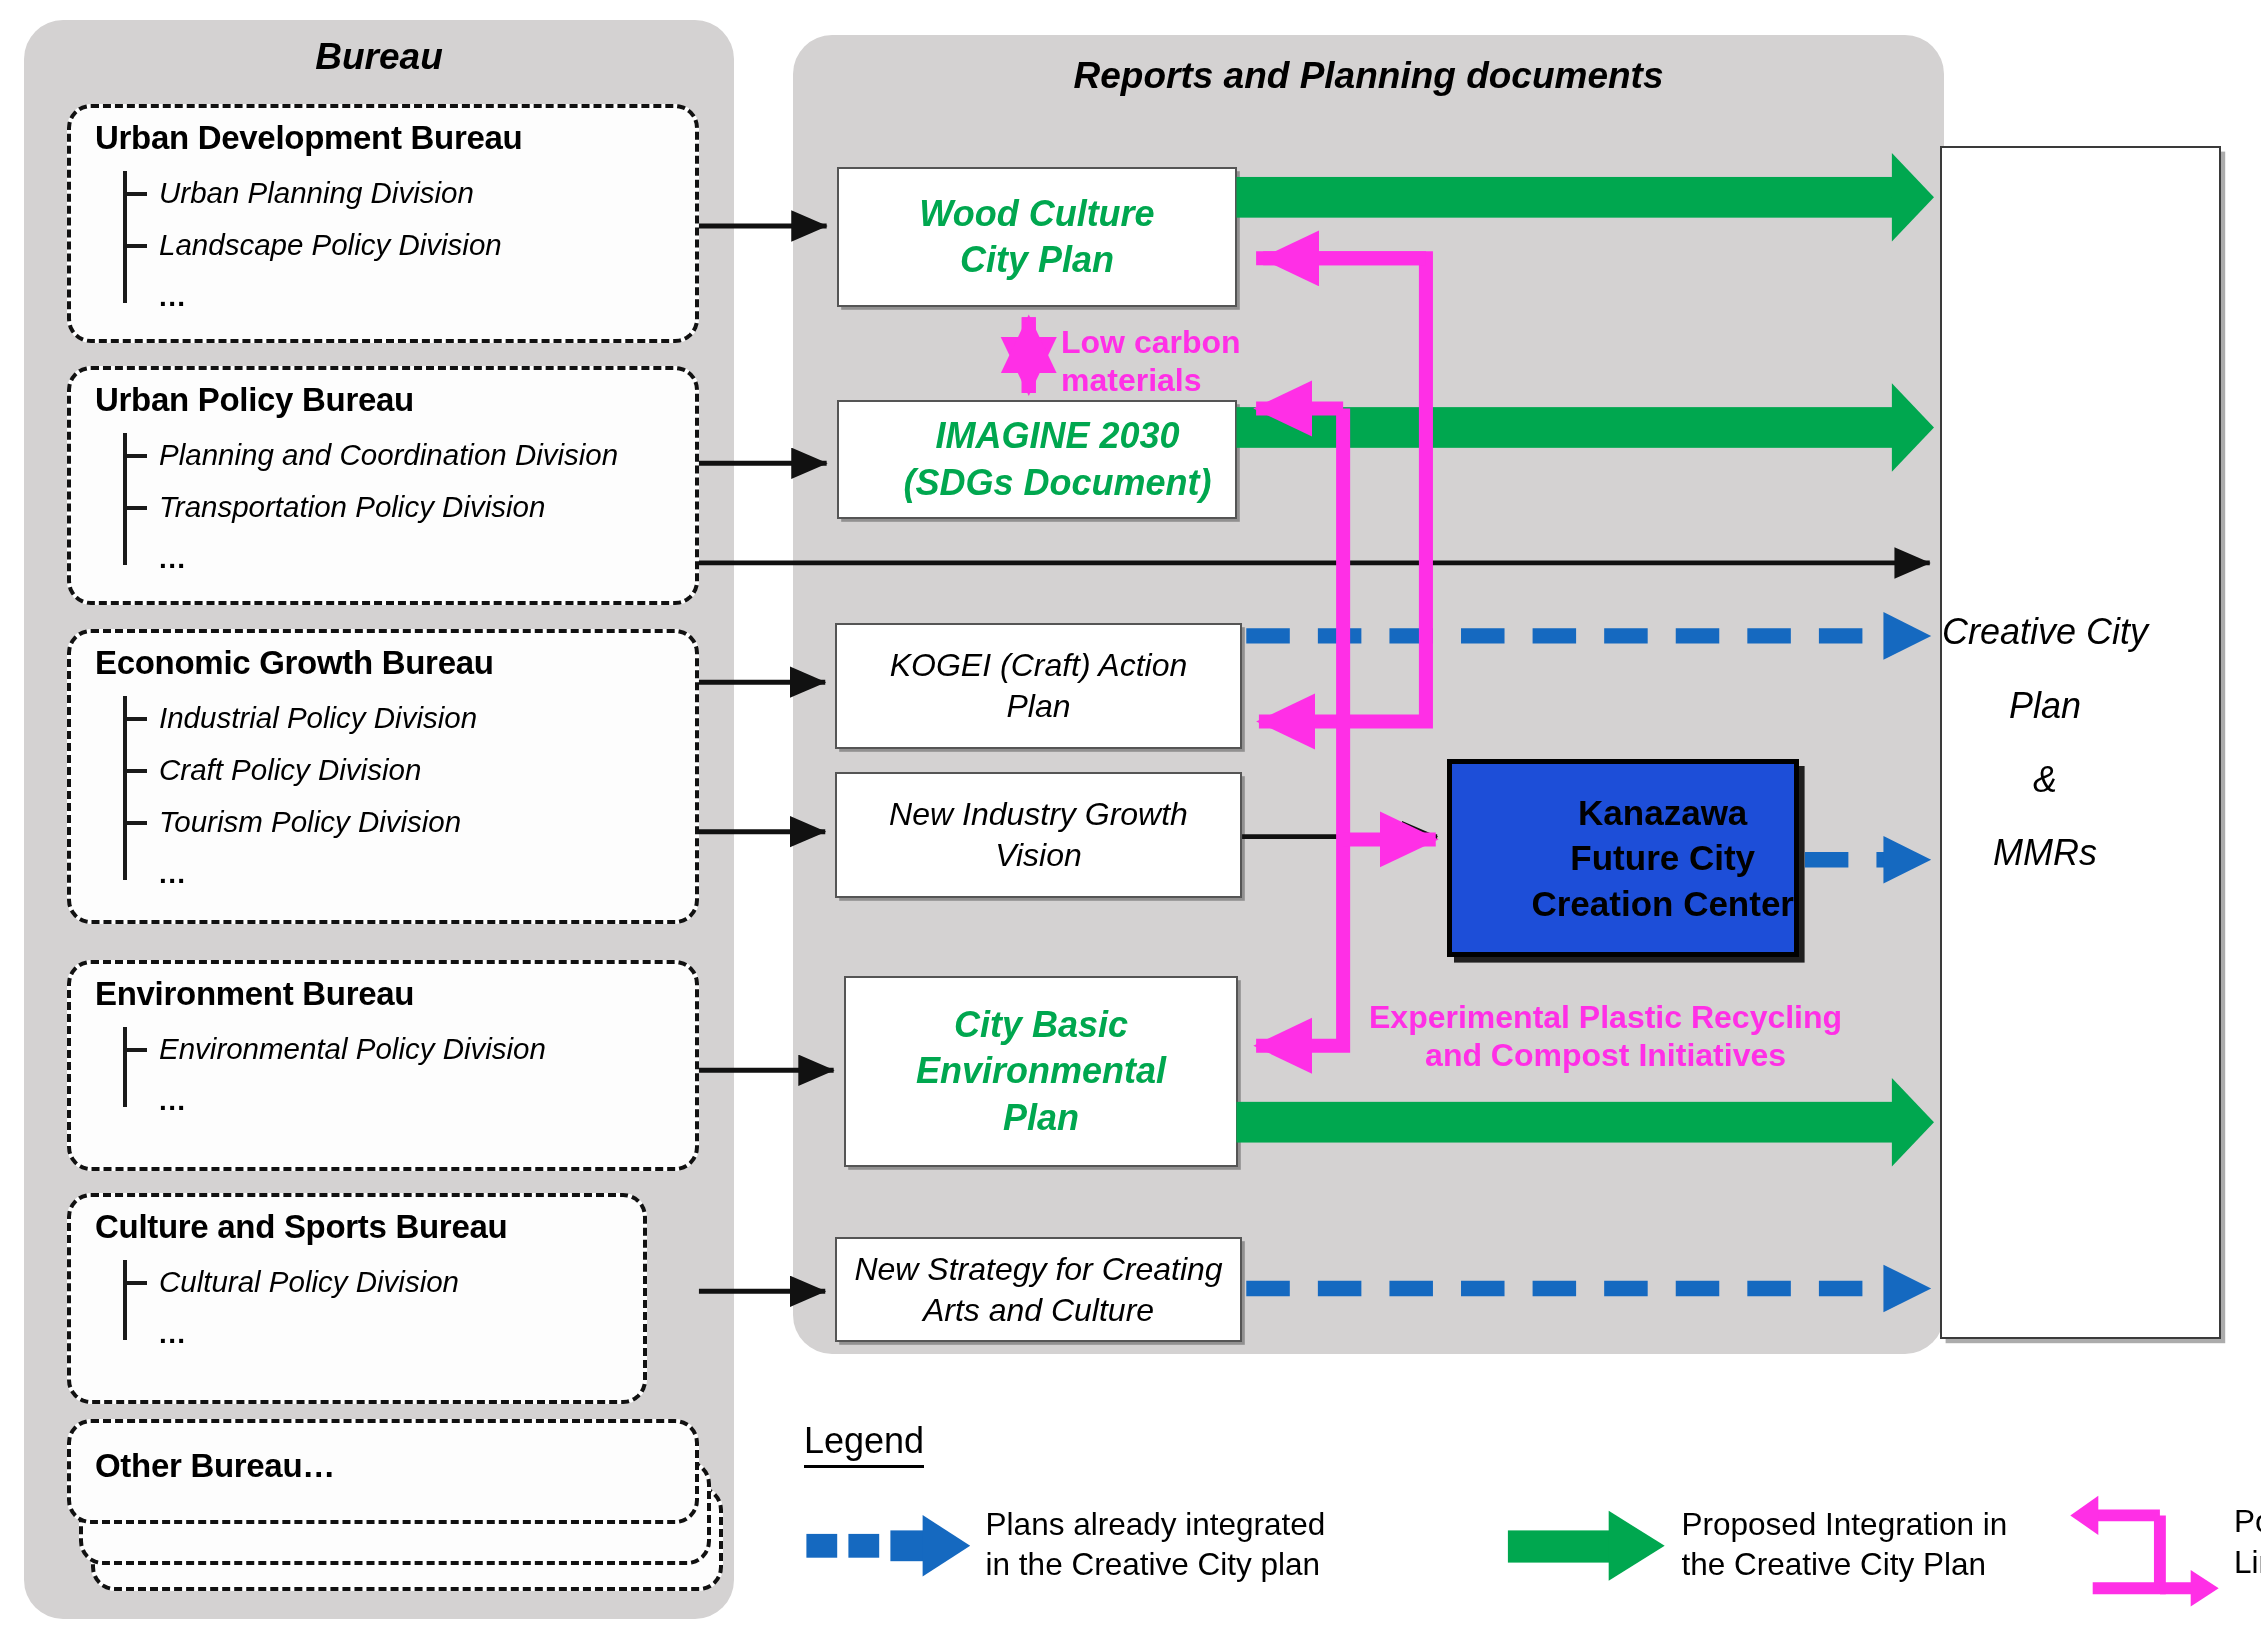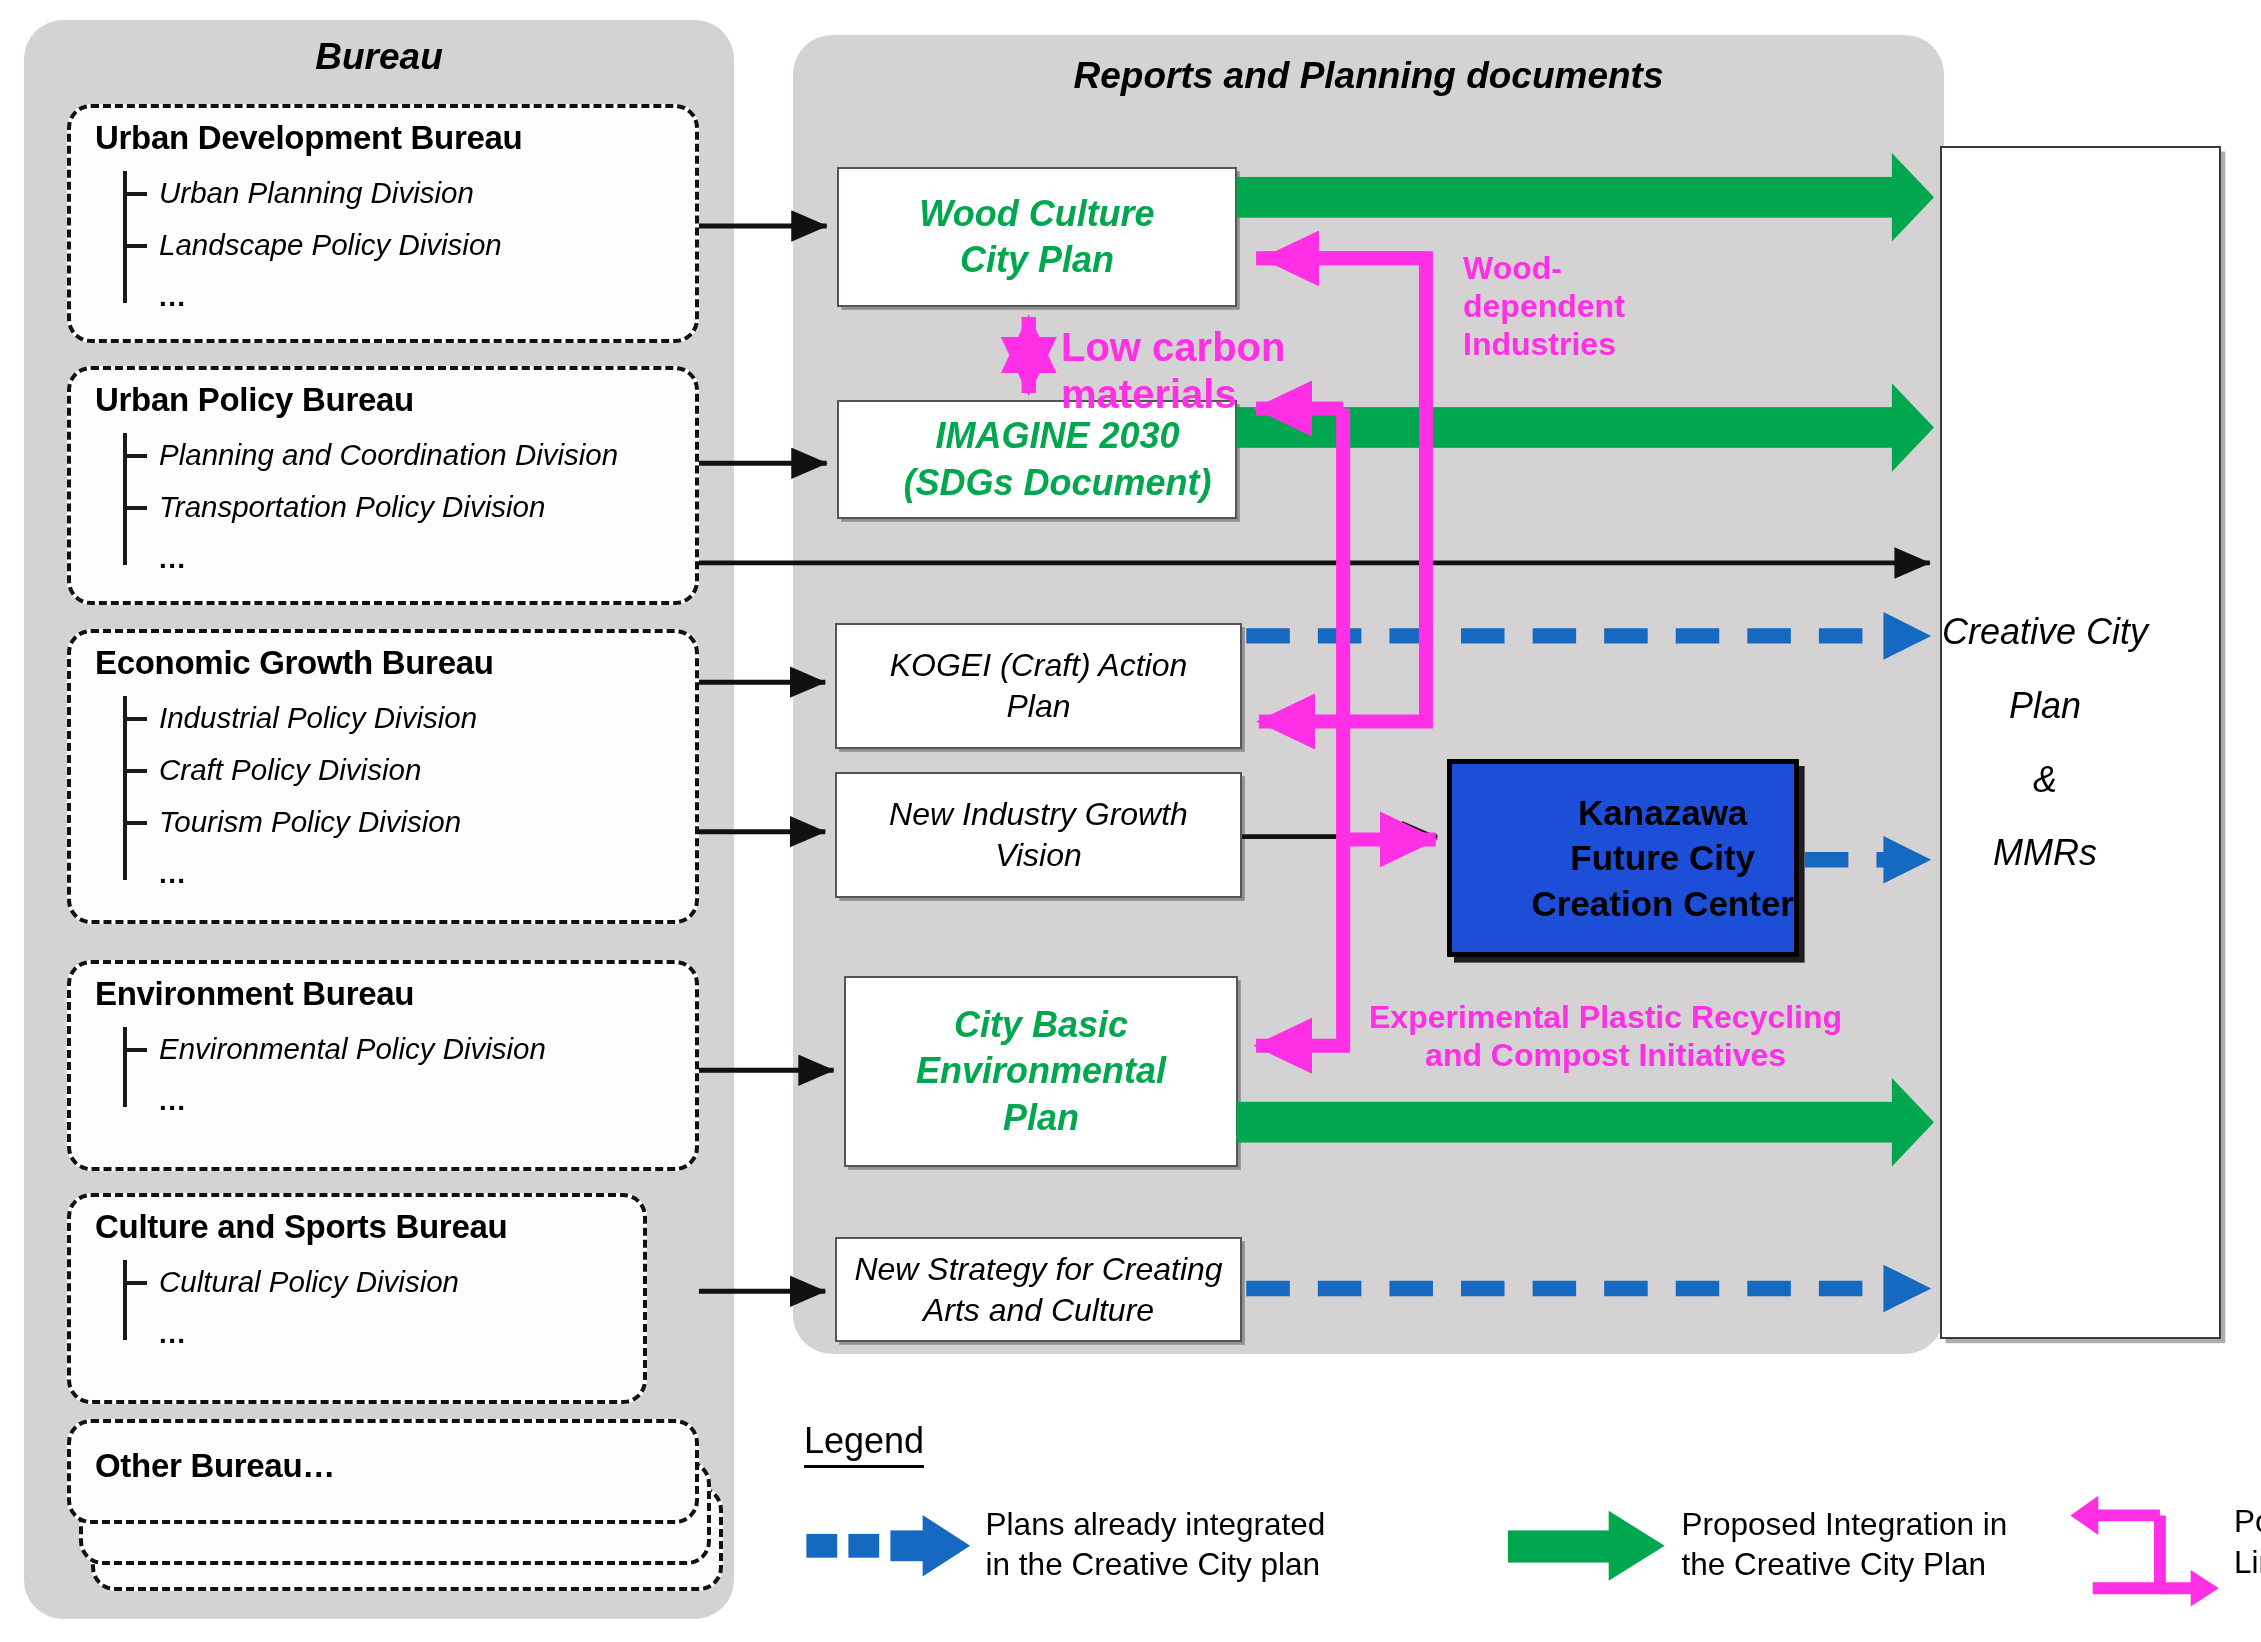"Wood-" div.mlabel { html: <div>Wood- dependent Industries</div> -> none }
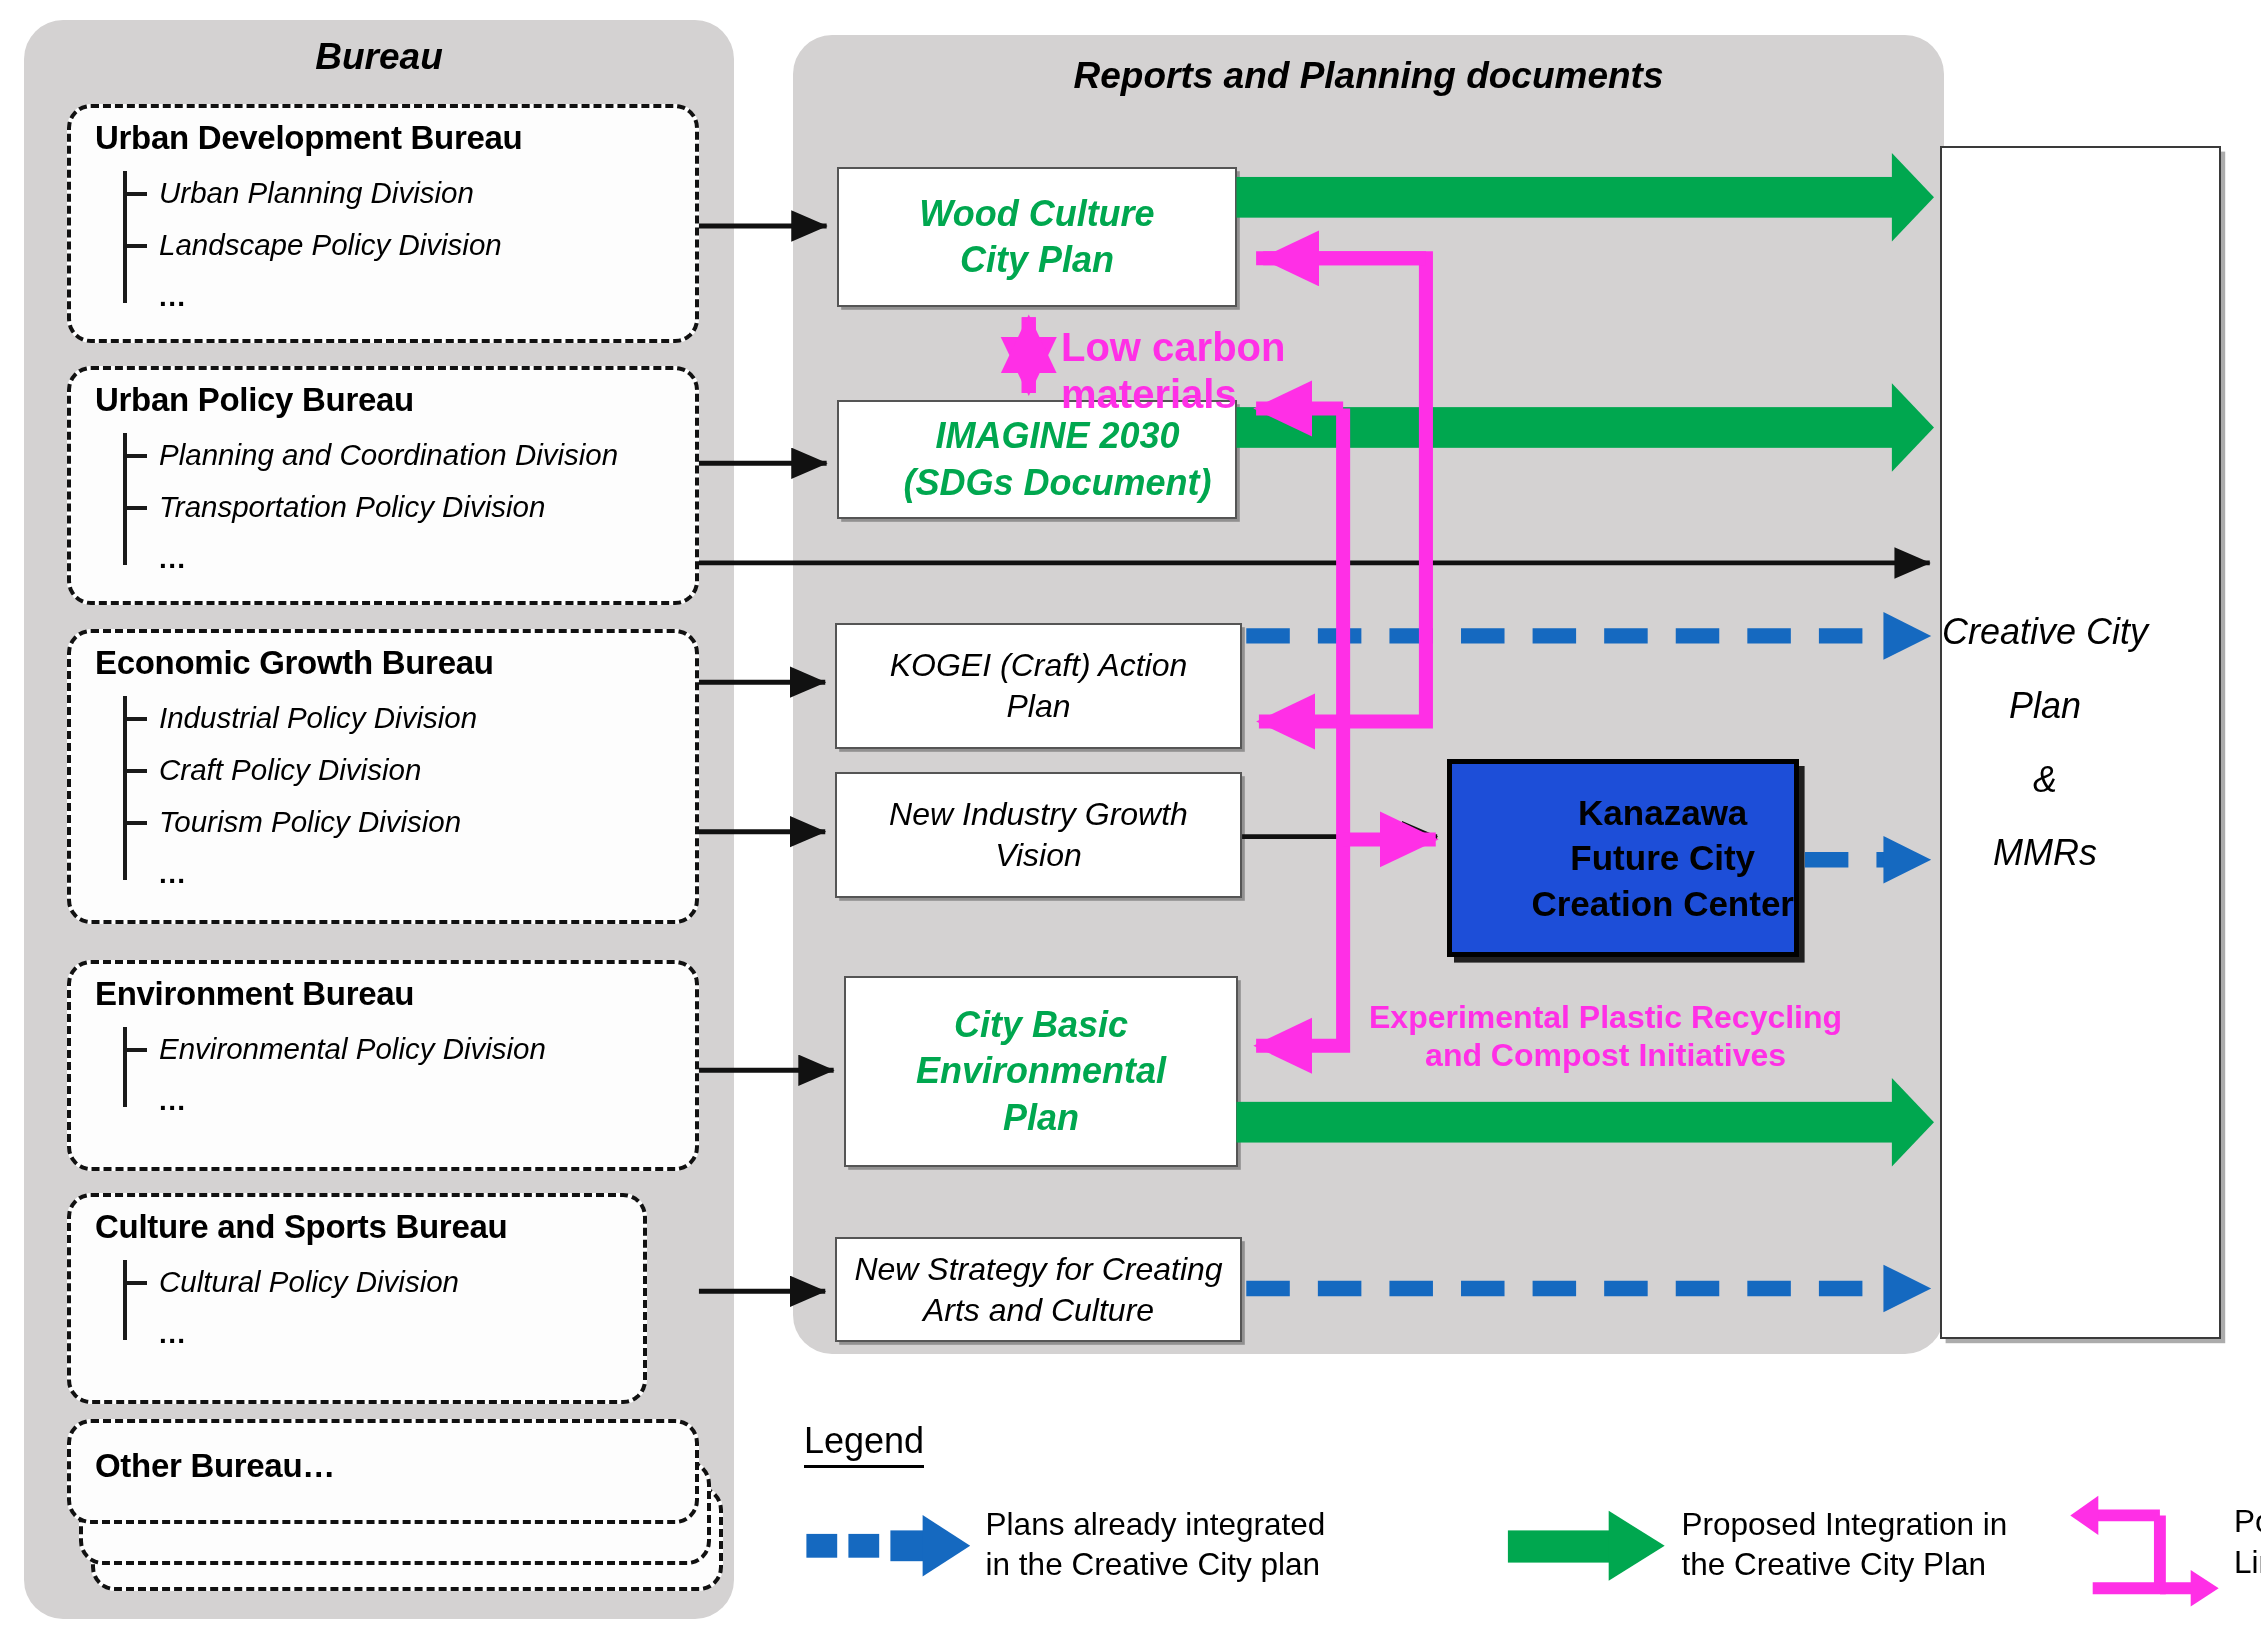"Low carbon" div.mlabel { font-size: 40px -> 32px }
